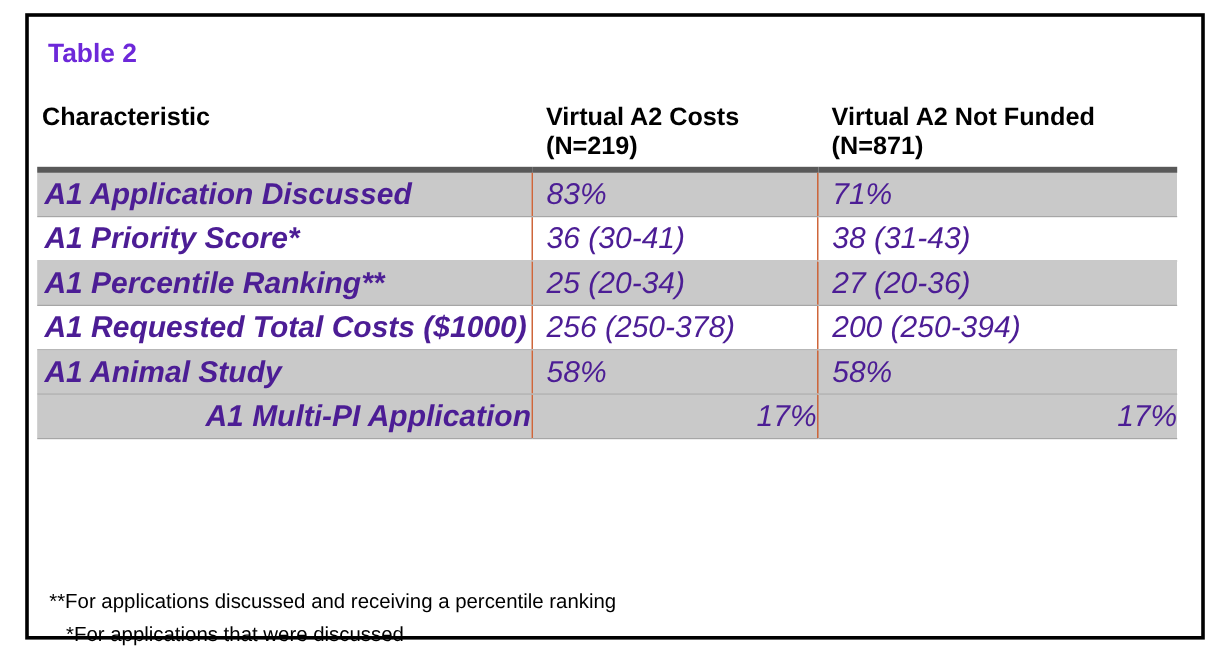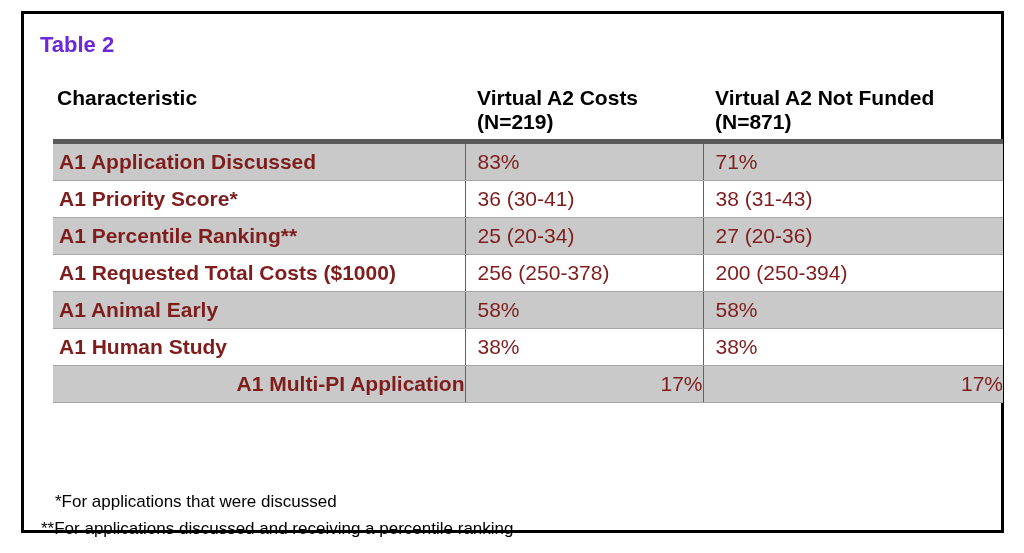"Characteristic" #stat-table { left: 29px -> 7px }
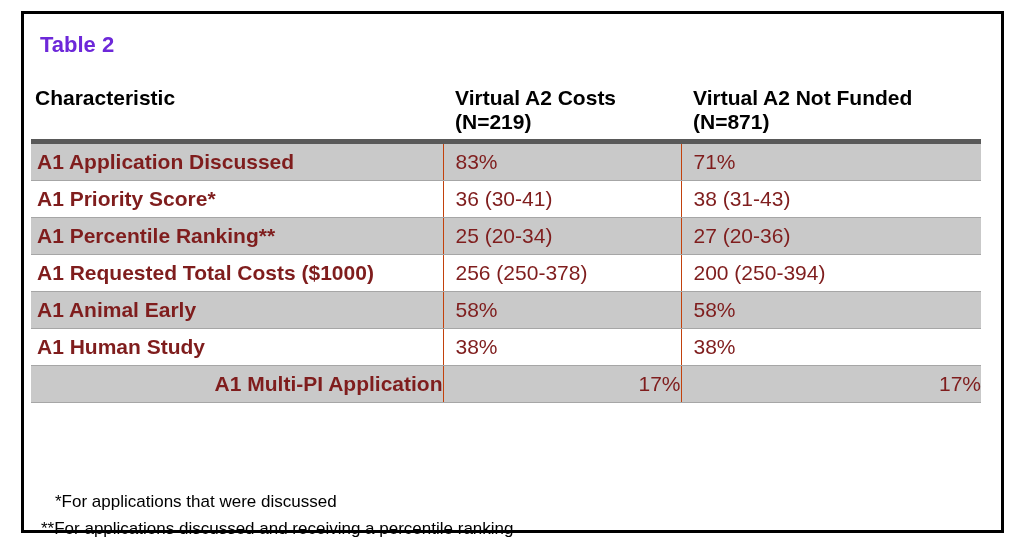"A1 Application Discussed" #stat-table tbody td { color: #7f1d1d -> #4c1d95; font-size: 21px -> 25px; font-style: none -> italic }
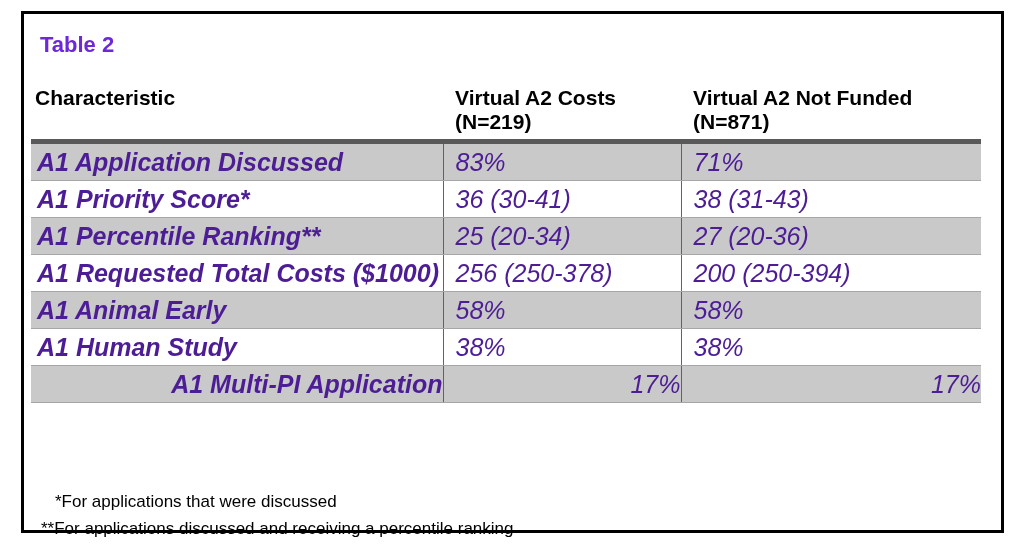"A1 Animal Early" td.cell-characteristic { text: Early -> Study }
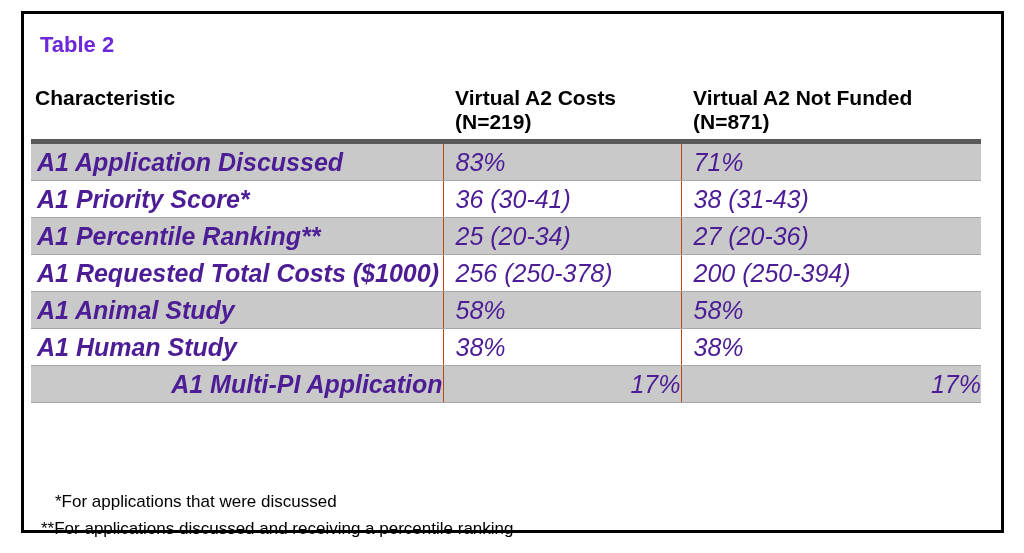"A1 Human Study" tr.row-plain { html: <tr> <td>A1 Human Study</td> <td>38%</td> <td>38%</td> </tr> -> none }
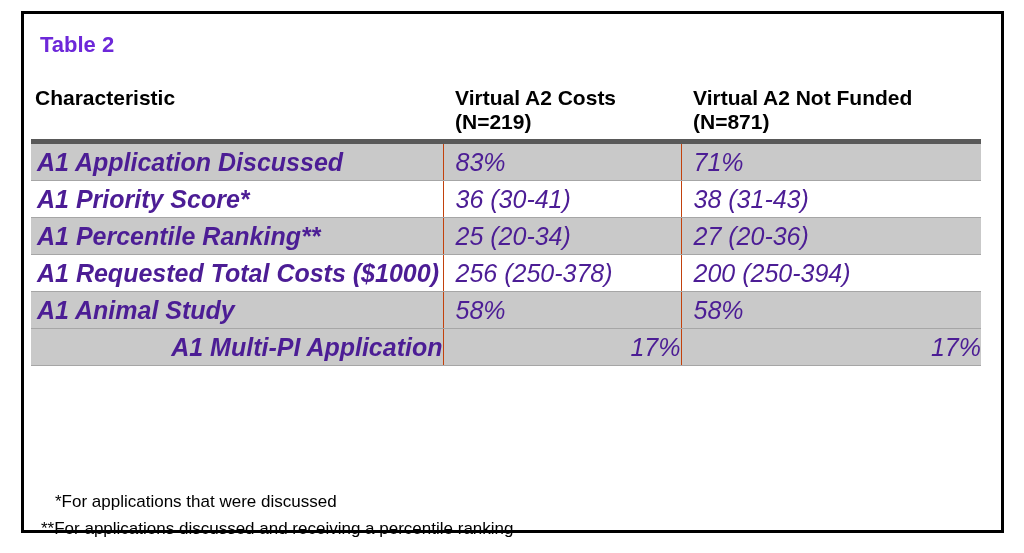"*For applications that were discussed" div.footnote { order: before "**For applications discussed and" -> after "**For applications discussed and" }
